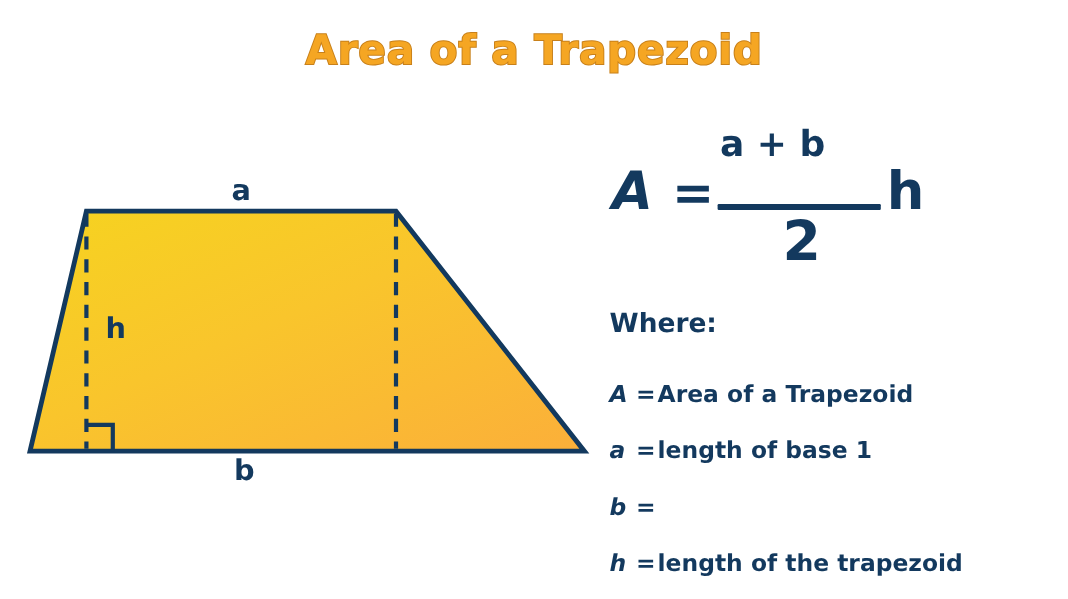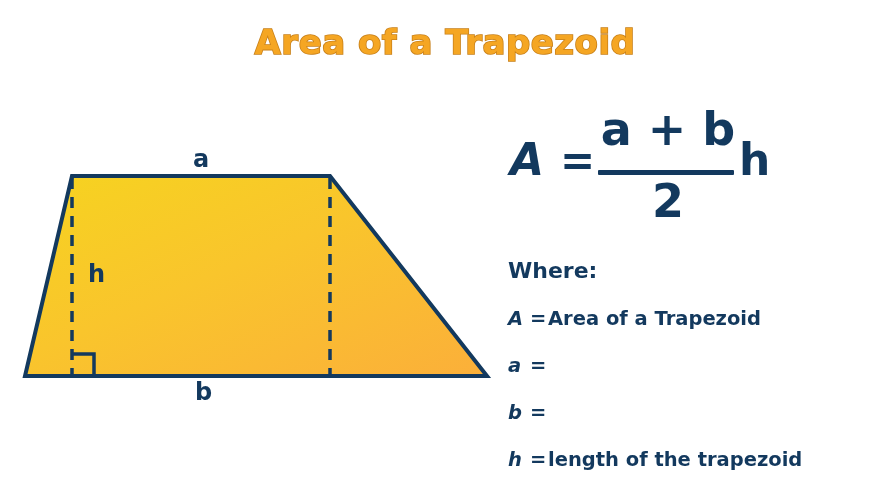"a + b" #formula .f-num { font-size: 46px -> 30px; text-align: center -> left }
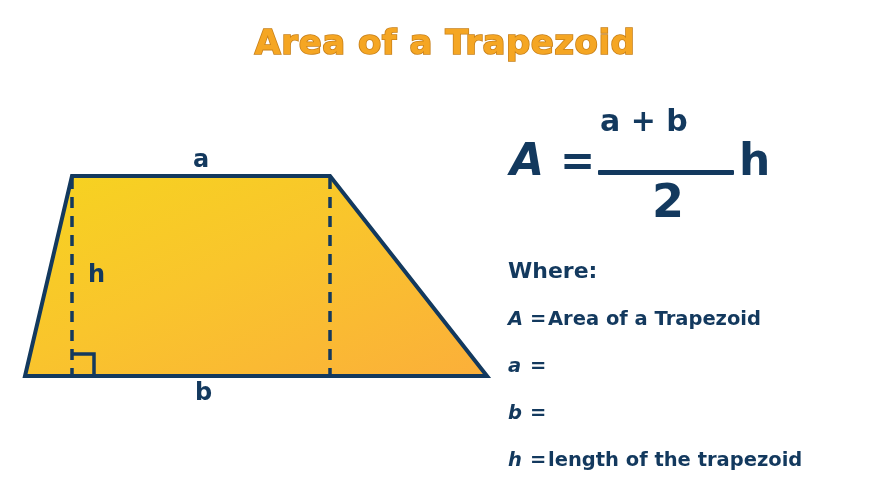"Where:" #legend-title { margin-bottom: 24px -> 34px }
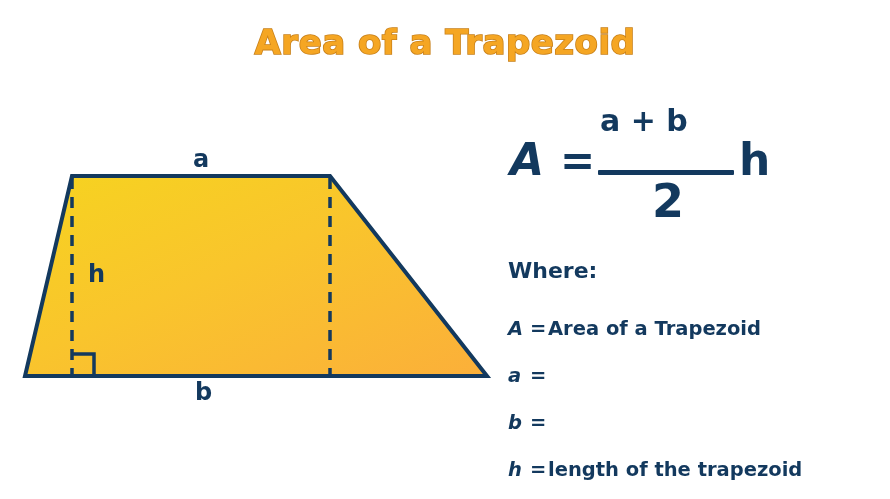"length of base 1" span.legend-desc { html: none -> <span>length of base 1</span> }
